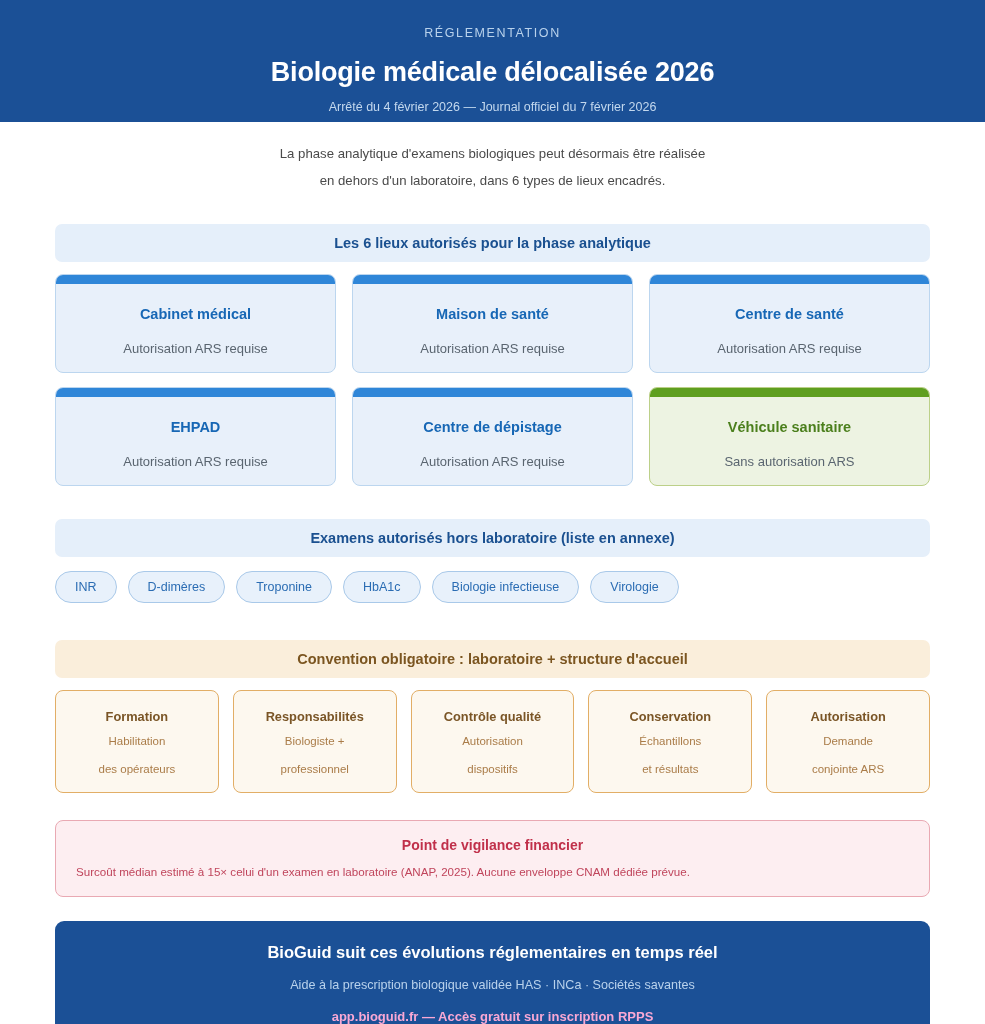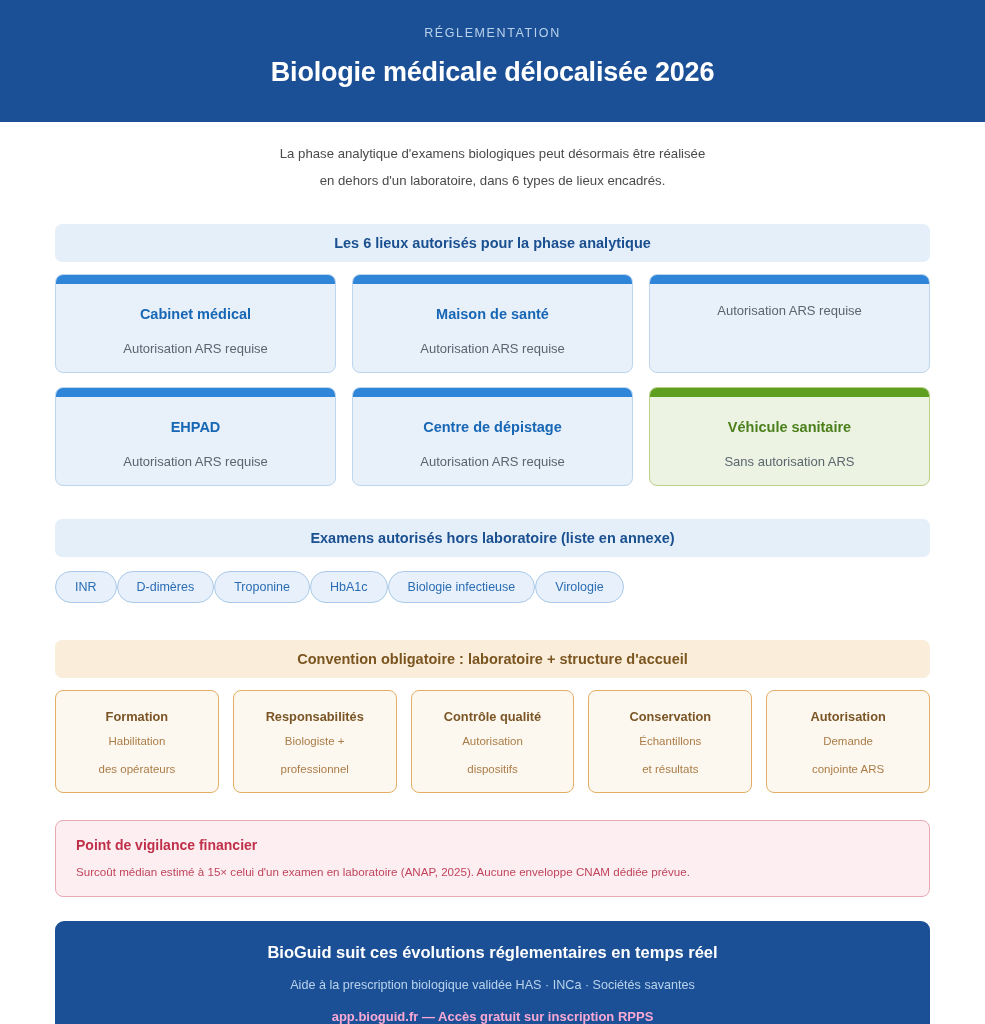"Arrêté du 4 février 2026" div.header-sub { html: none -> <div>Arrêté du 4 février 2026 — Journal officiel du 7 février 2026</div> }
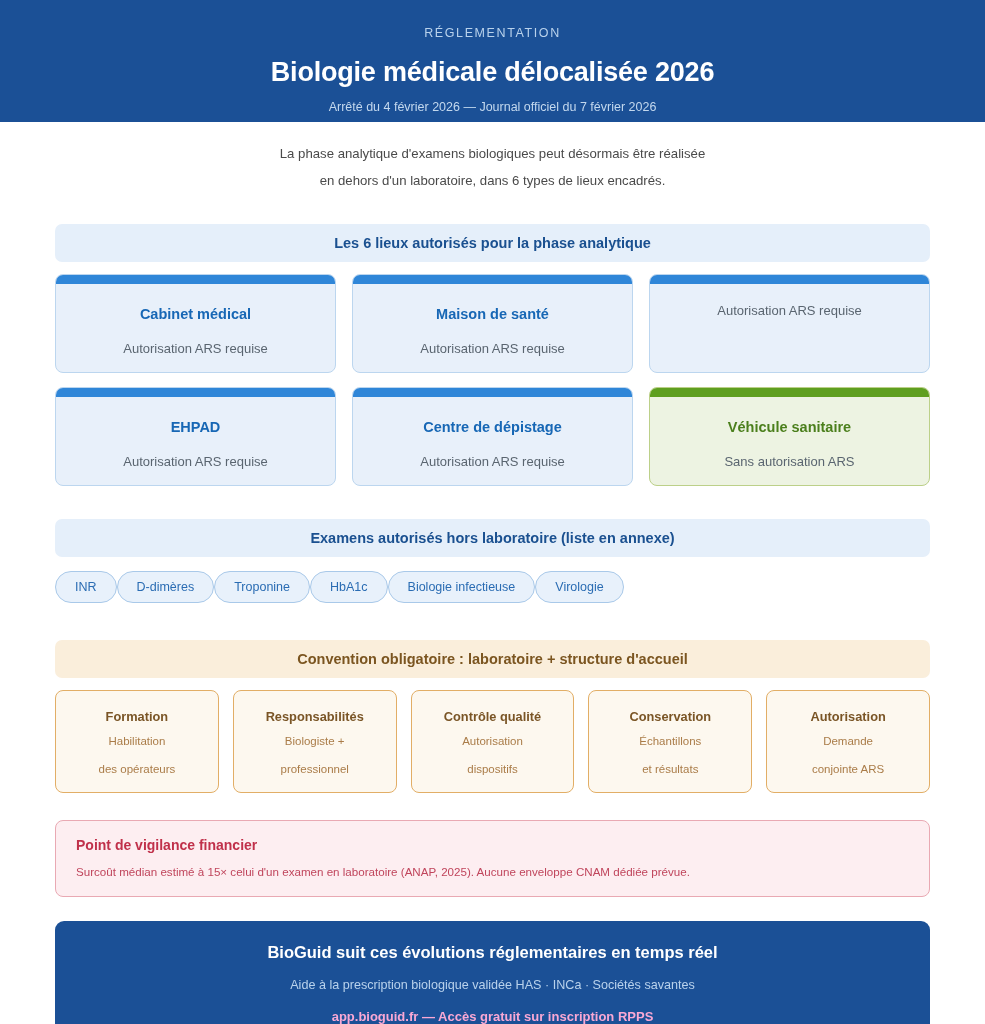"Centre de santé" div.lieu-name { html: none -> <div>Centre de santé</div> }
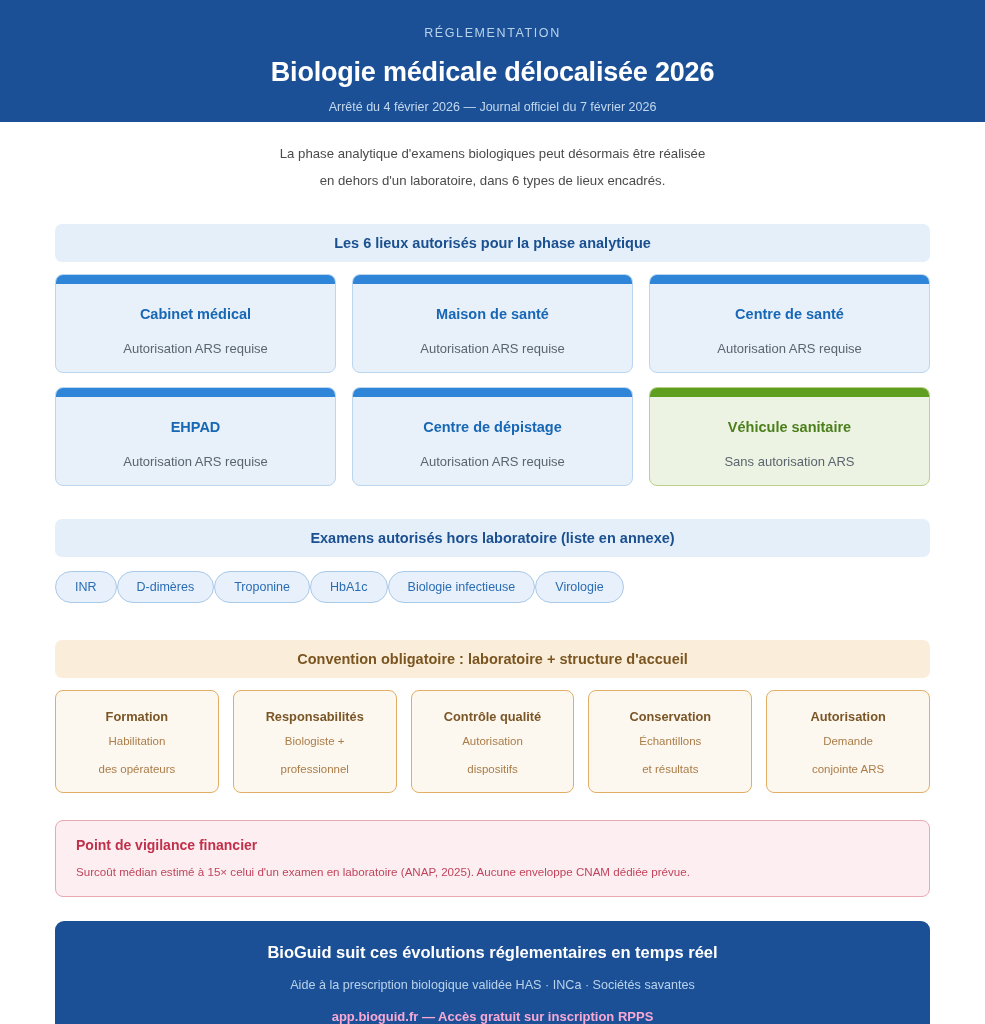"INR" .pills { gap: none -> 11px }
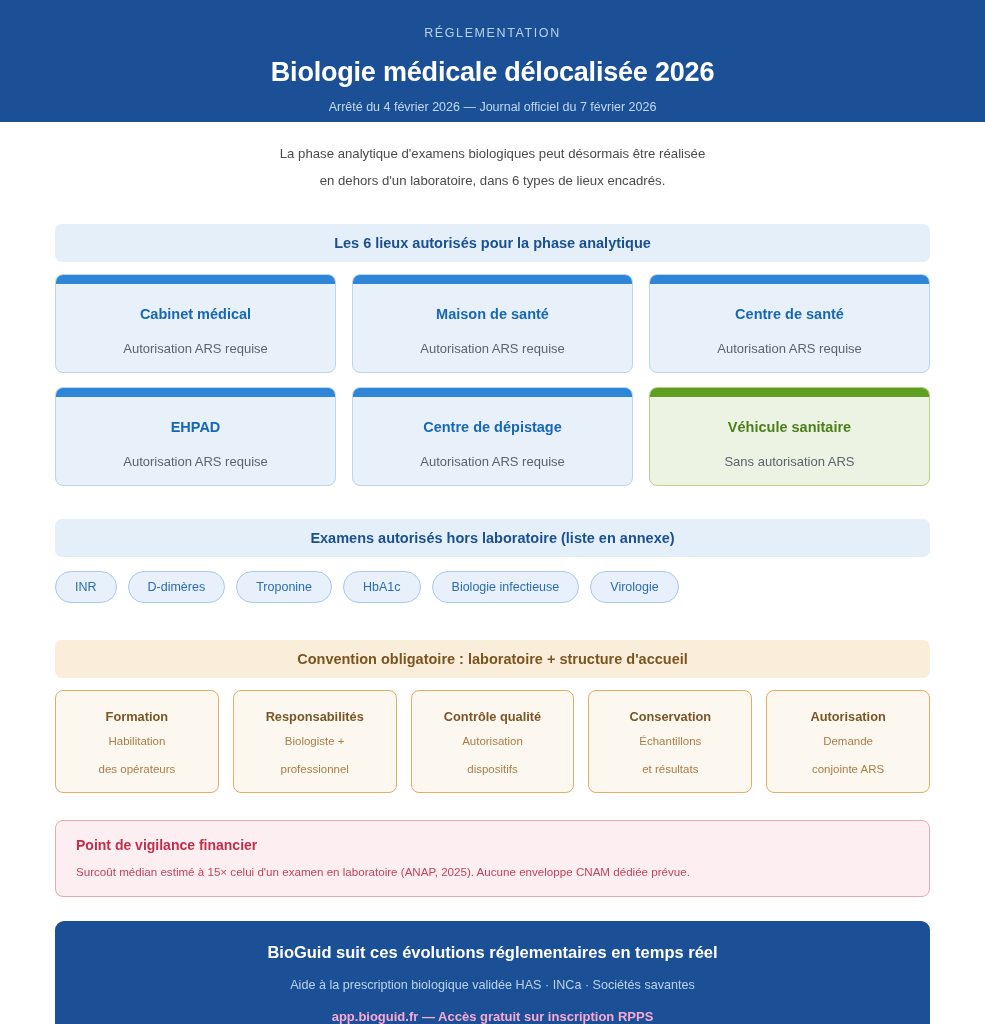"Point de vigilance financier" .warning-title { text-align: none -> center }
